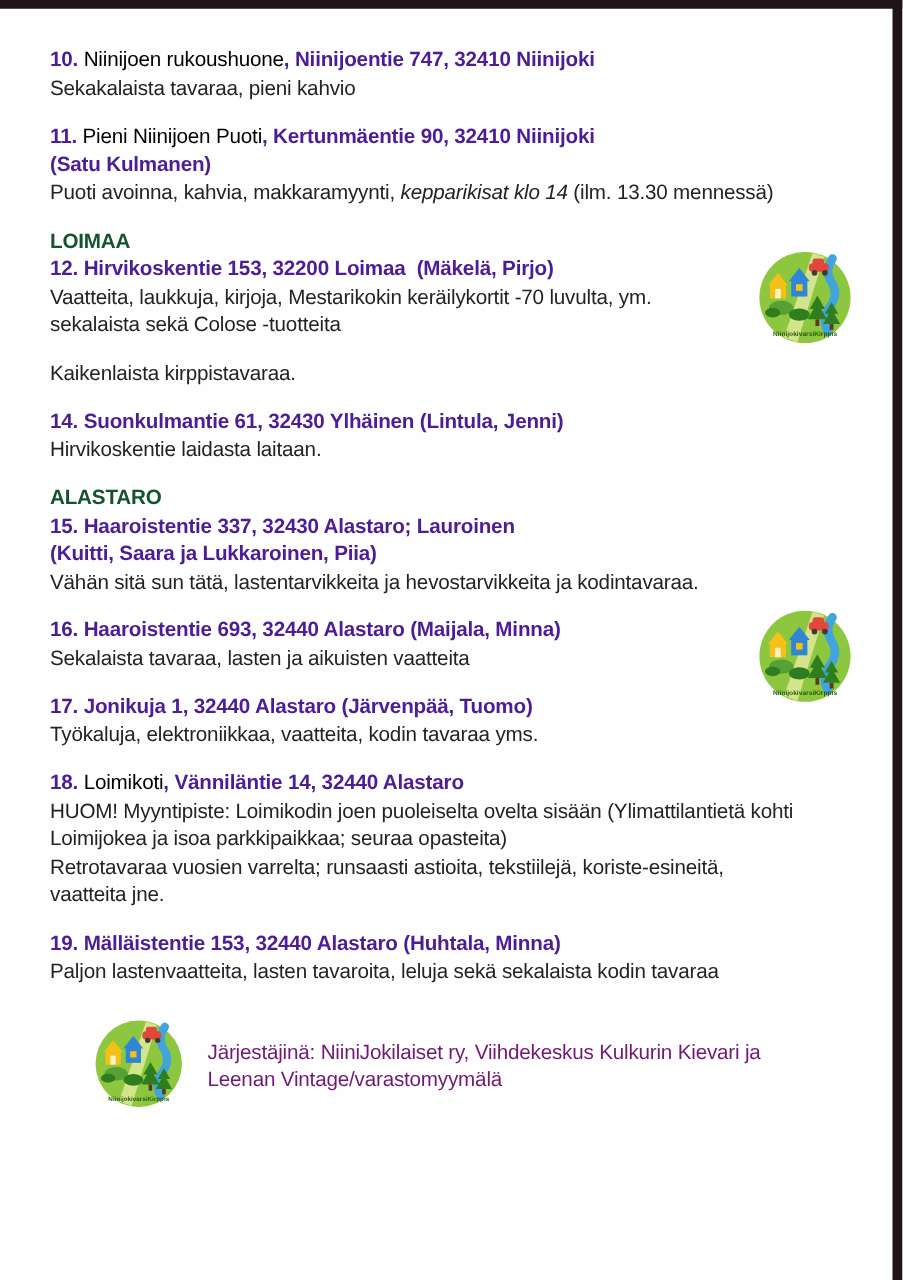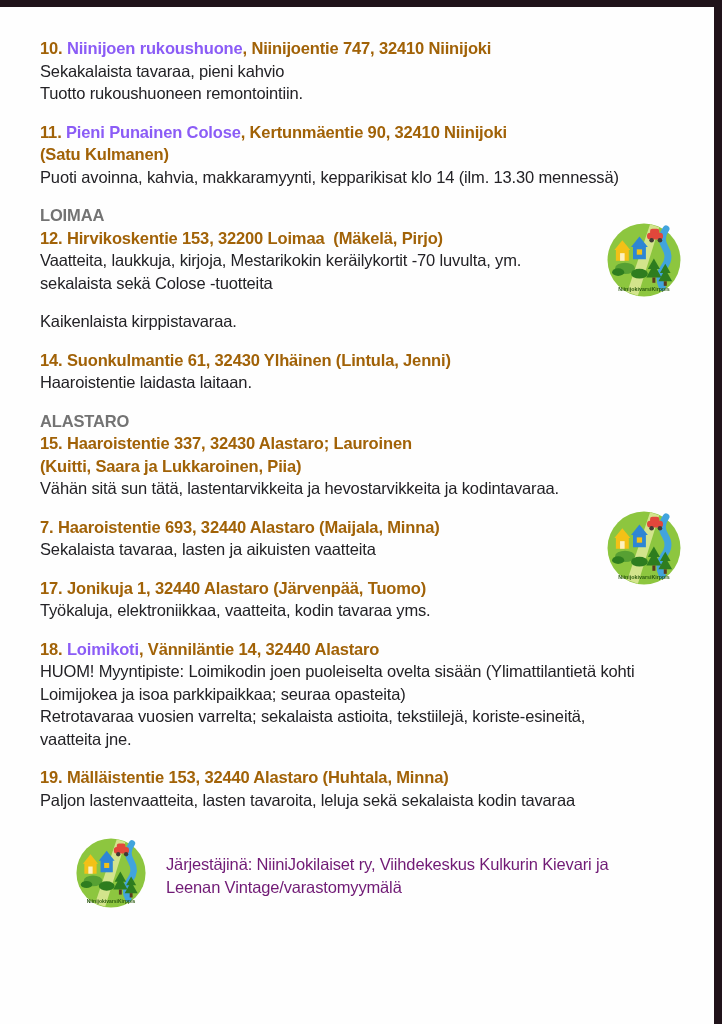"10." .s-bold { color: #a16207 -> #4c1d95 }
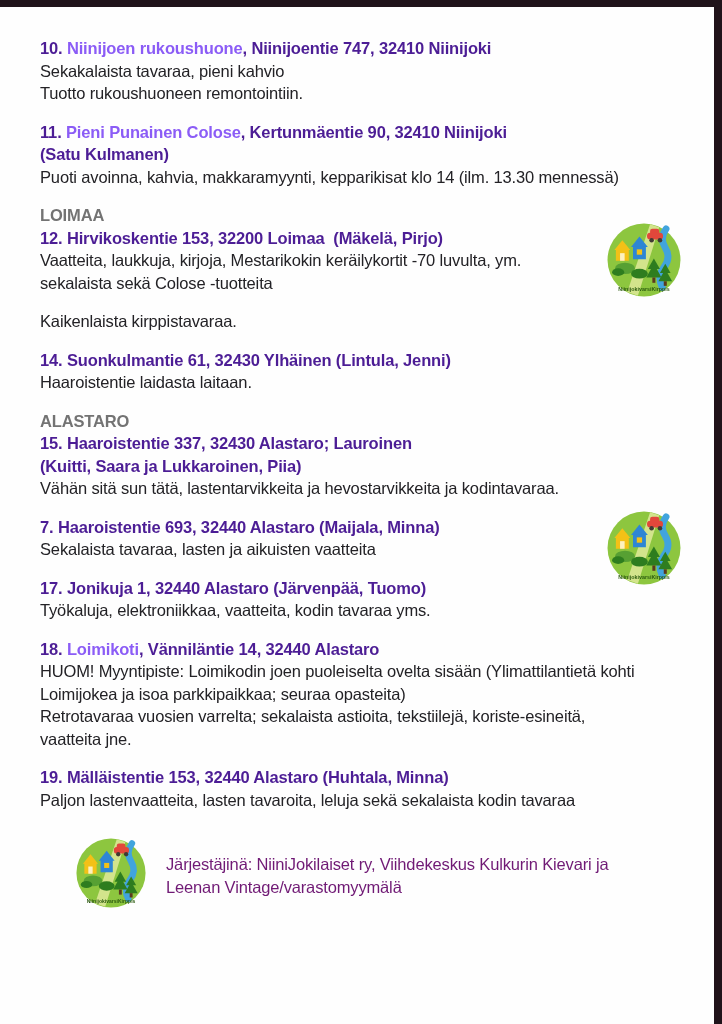"Niinijoen rukoushuone" .s-blue-bold { color: #8b5cf6 -> #000000; font-weight: bold -> normal }
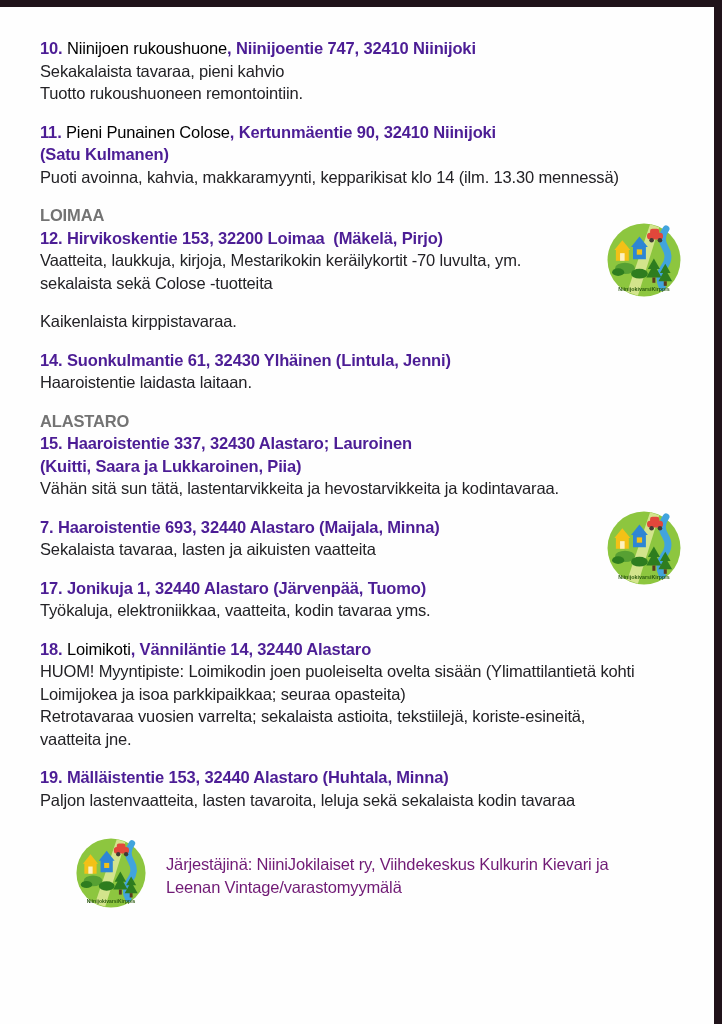"Tuotto rukoushuoneen remontointiin." div.line { html: <div><span>Tuotto rukoushuoneen remontointiin.</span></div> -> none }
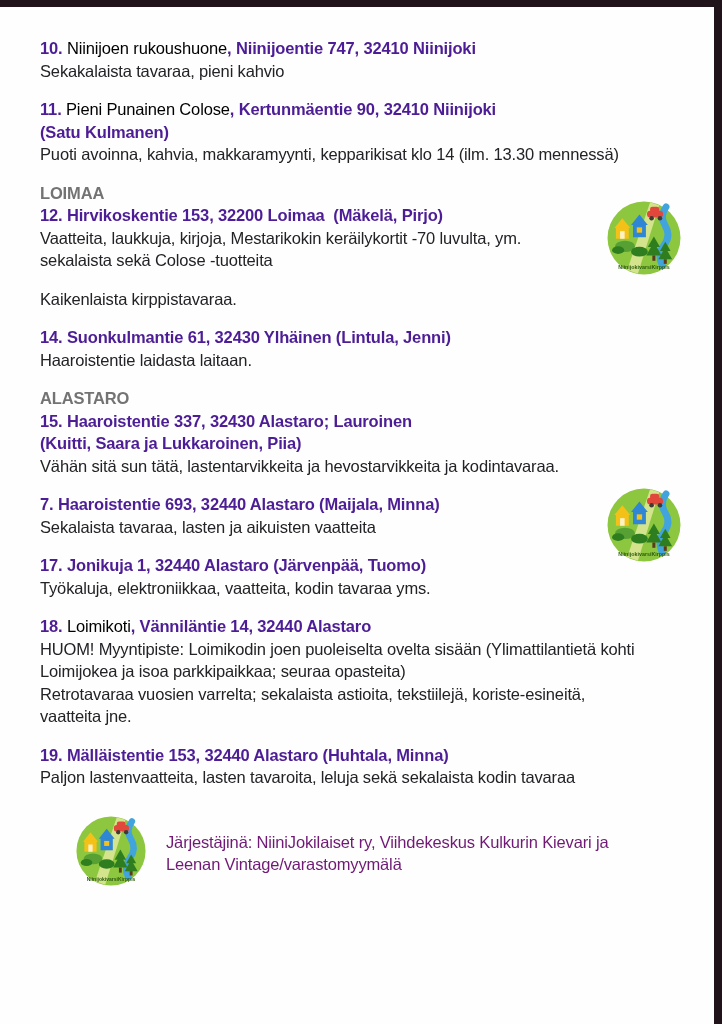"Pieni Punainen Colose" span.s-blue-bold { text: Punainen Colose -> Niinijoen Puoti }
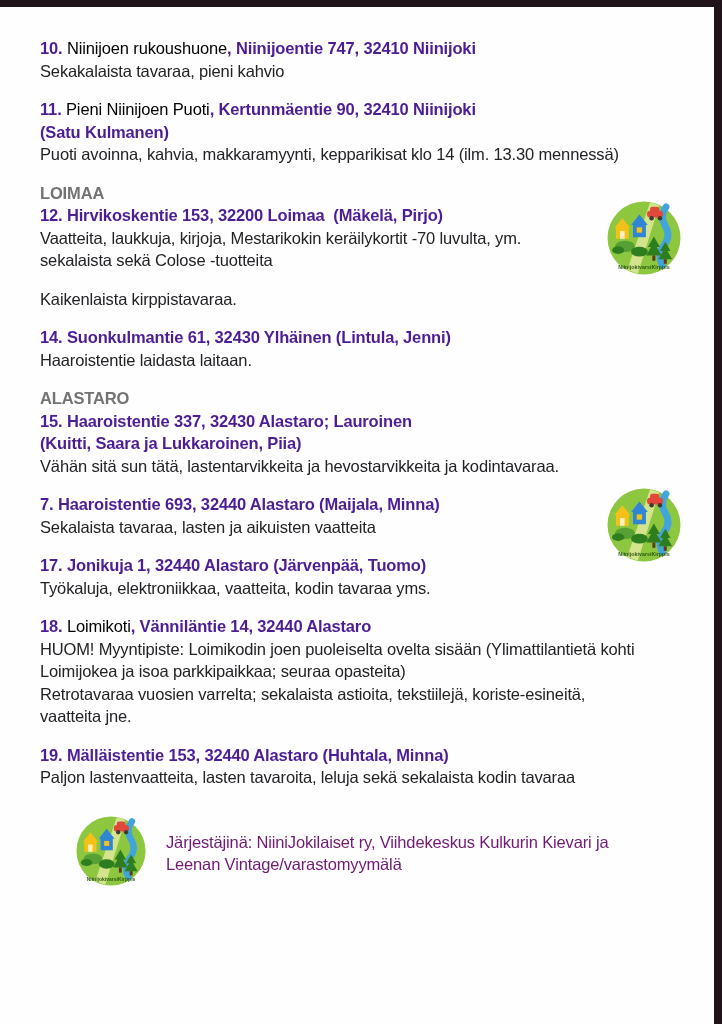"kepparikisat klo 14" .s-italic { font-style: none -> italic }
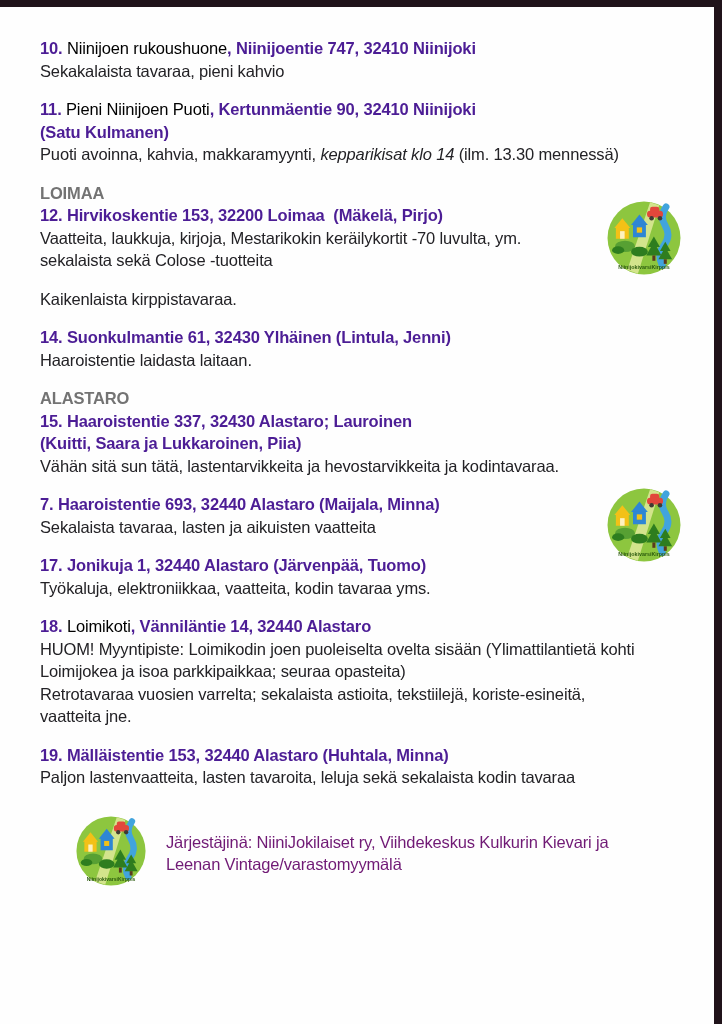"LOIMAA" .s-section { color: #737373 -> #14532d }
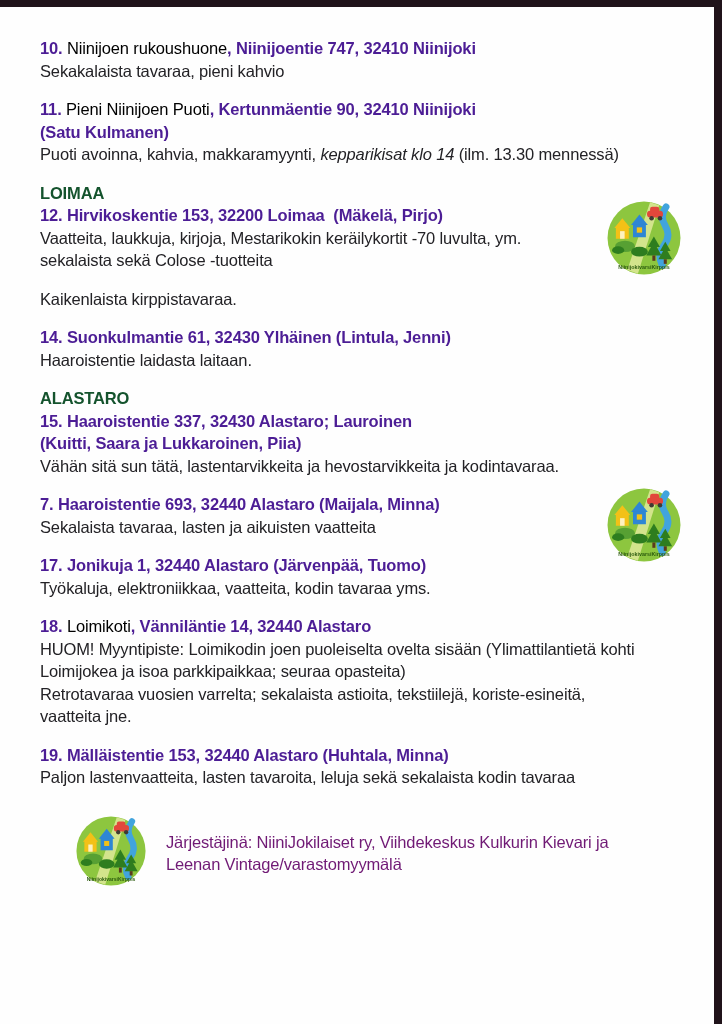"Haaroistentie laidasta laitaan." span.s-regular { text: Haaroistentie -> Hirvikoskentie }
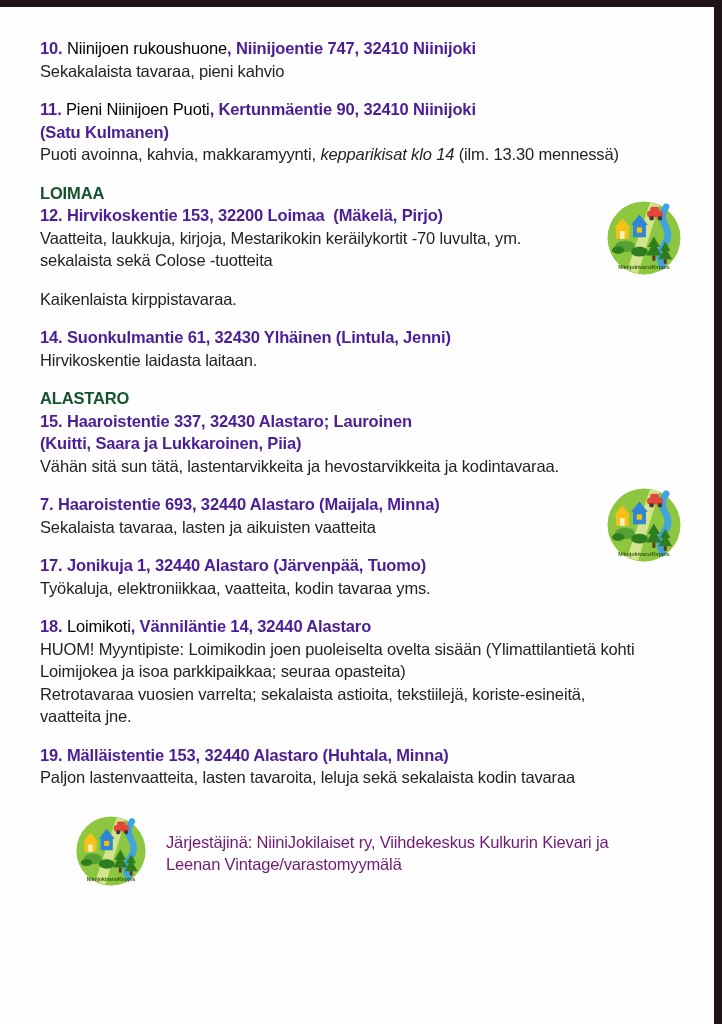"7. Haaroistentie 693, 32440 Alastaro" span.s-bold { text: 7 -> 16 }
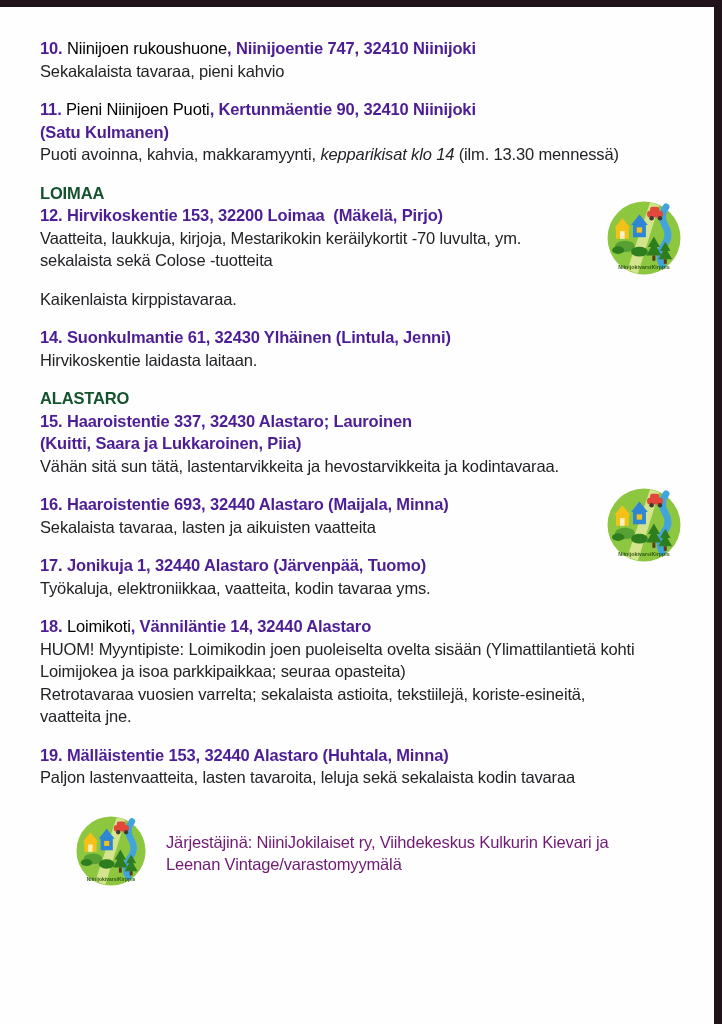"Retrotavaraa vuosien varrelta;" span.s-regular { text: sekalaista -> runsaasti }
